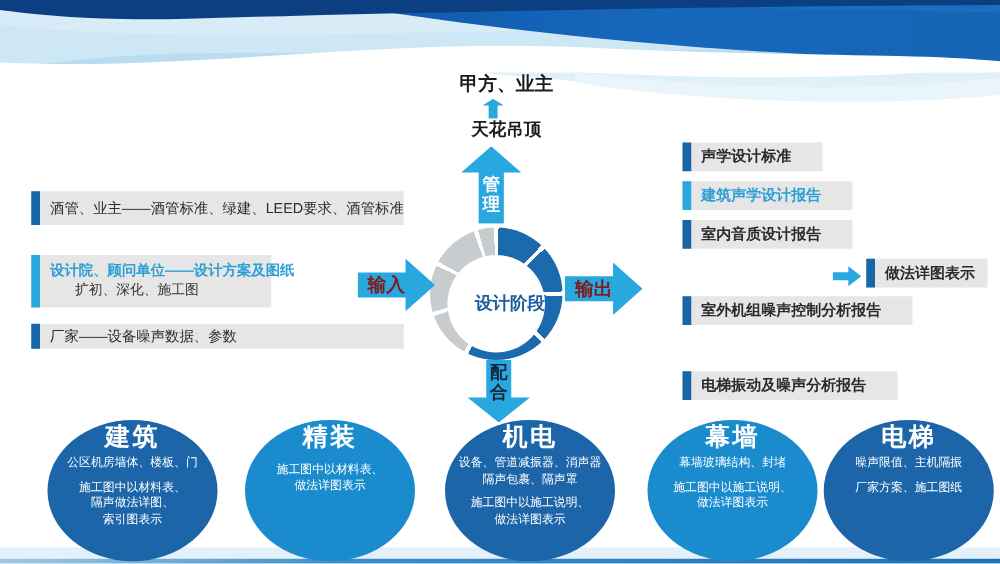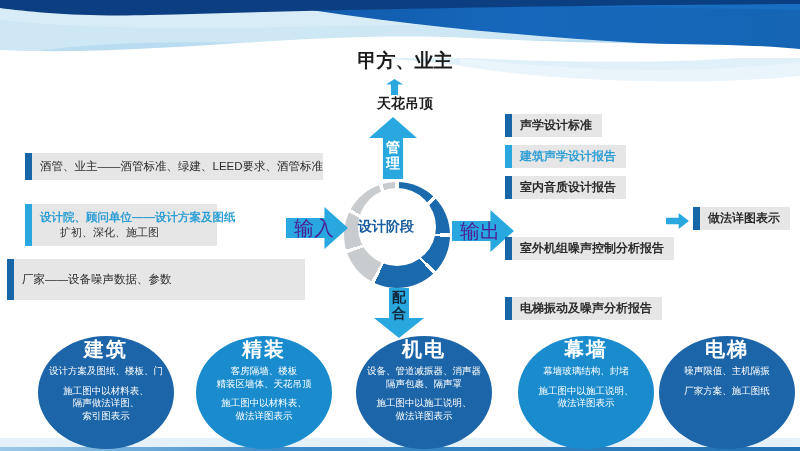"甲方、业主" .client-label { font-size: 19px -> 15px; top: 48px -> 58px }
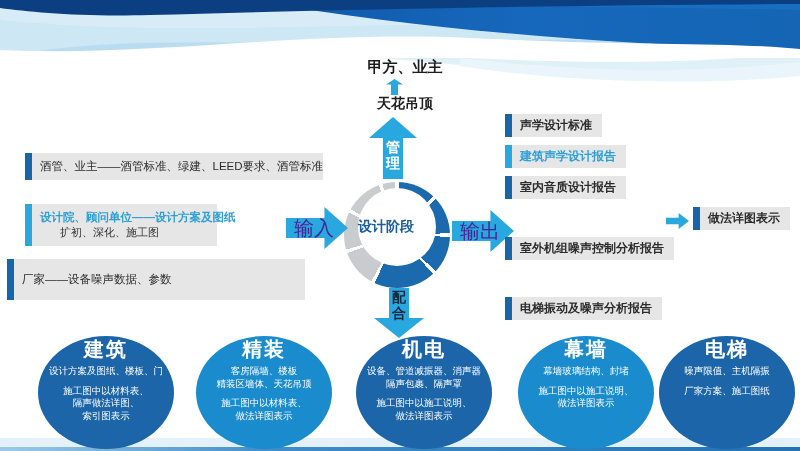"声学设计标准" .out-row { left: 505px -> 546px; padding: 0 10px 0 15px -> 0 25px 0 15px }
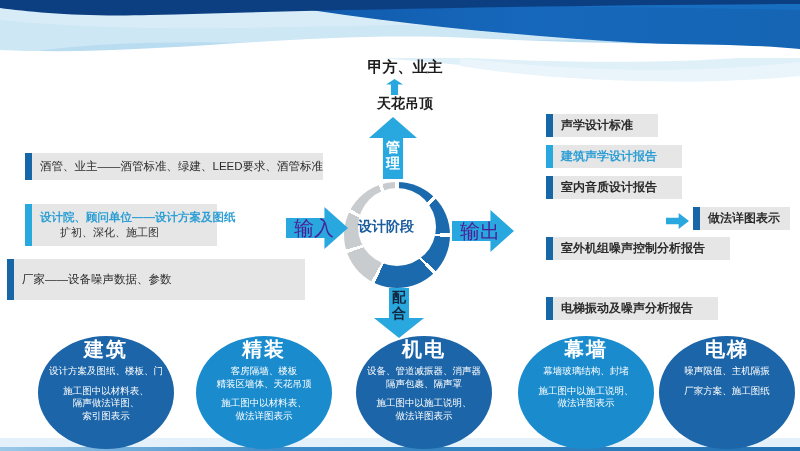"输入" .arrow-htext { color: #4c1d95 -> #7f1d1d; font-size: 20px -> 15px; font-weight: normal -> bold }
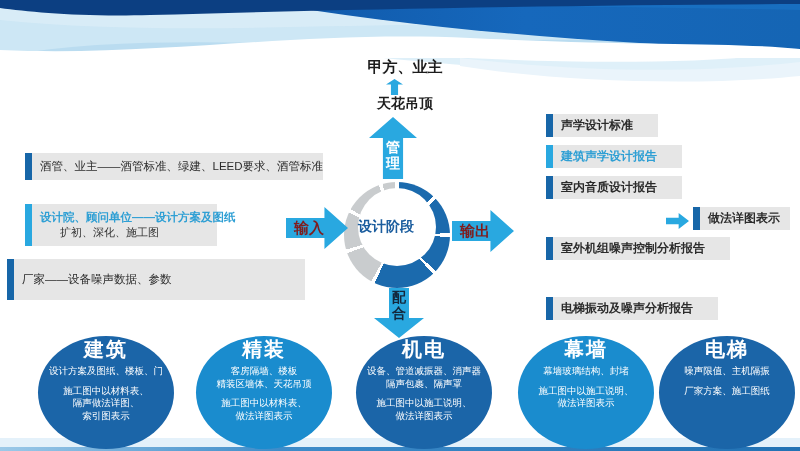"设计阶段" .donut-hole { justify-content: flex-start -> flex-end; top: 6px -> 22px }
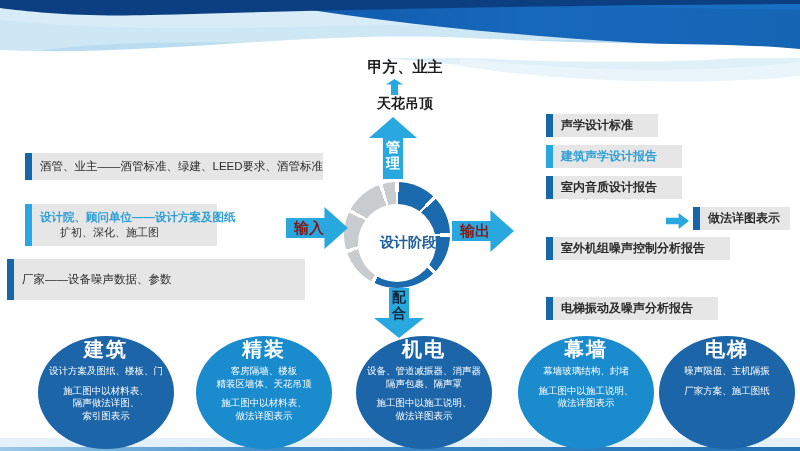"厂家——设备噪声数据、参数" div.inbox { height: 41px -> 20px; left: 7px -> 25px }
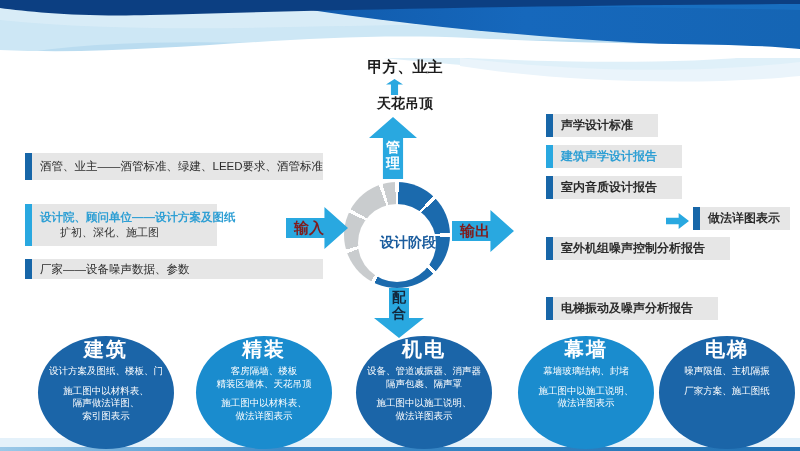"设计方案及图纸、楼板、门" div.disc-scope { text: 设计方案及图纸 -> 公区机房墙体 }
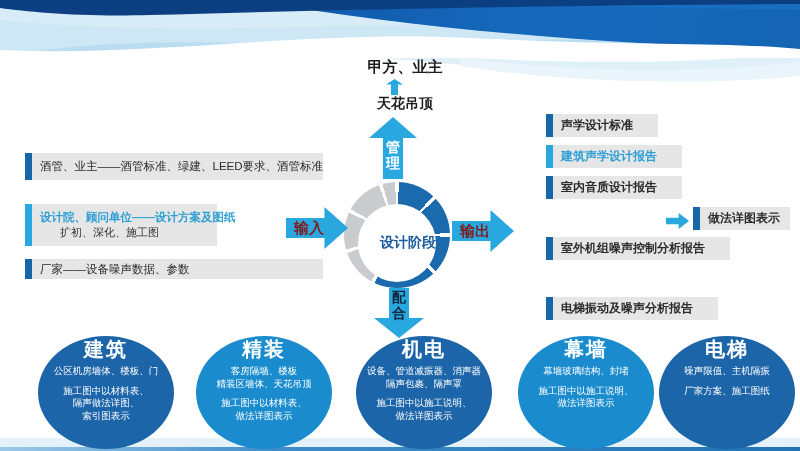"客房隔墙、楼板" div.disc-scope { html: <div>客房隔墙、楼板 精装区墙体、天花吊顶</div> -> none }
